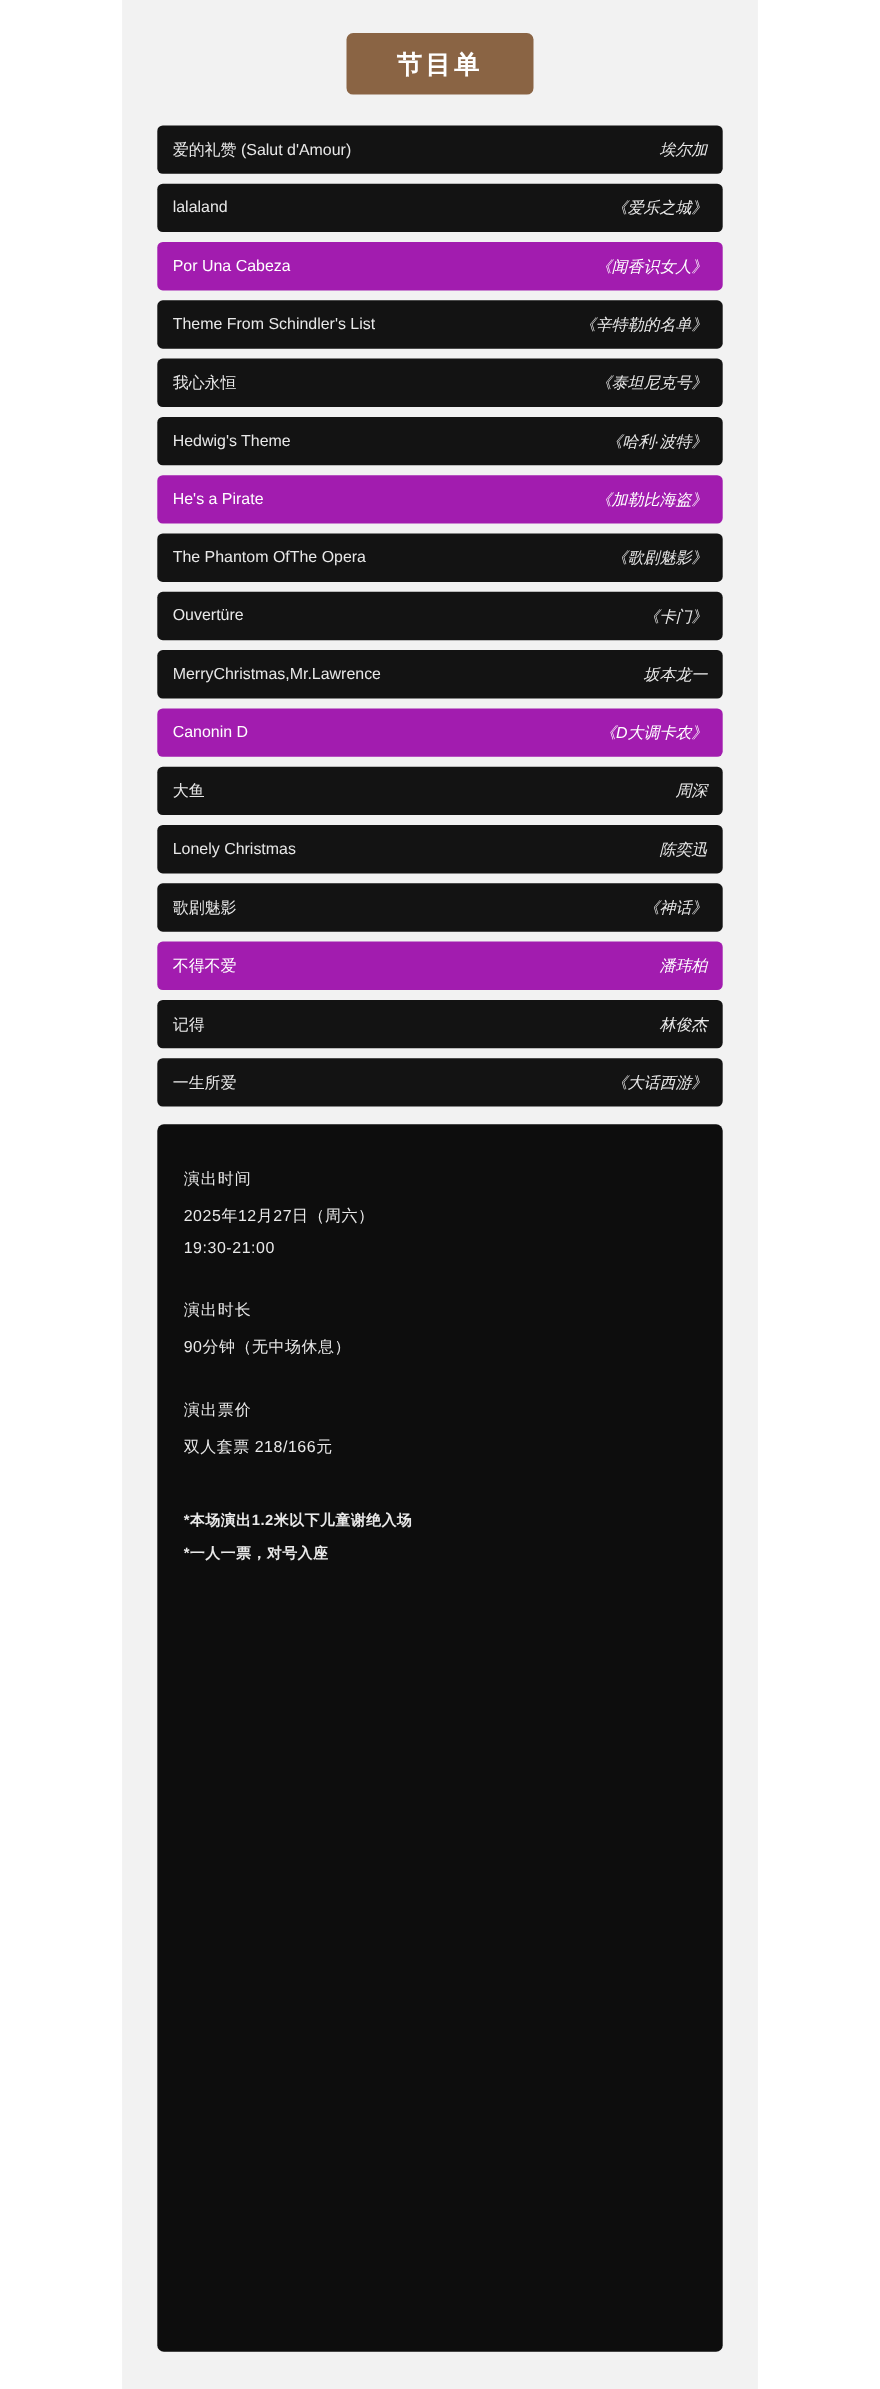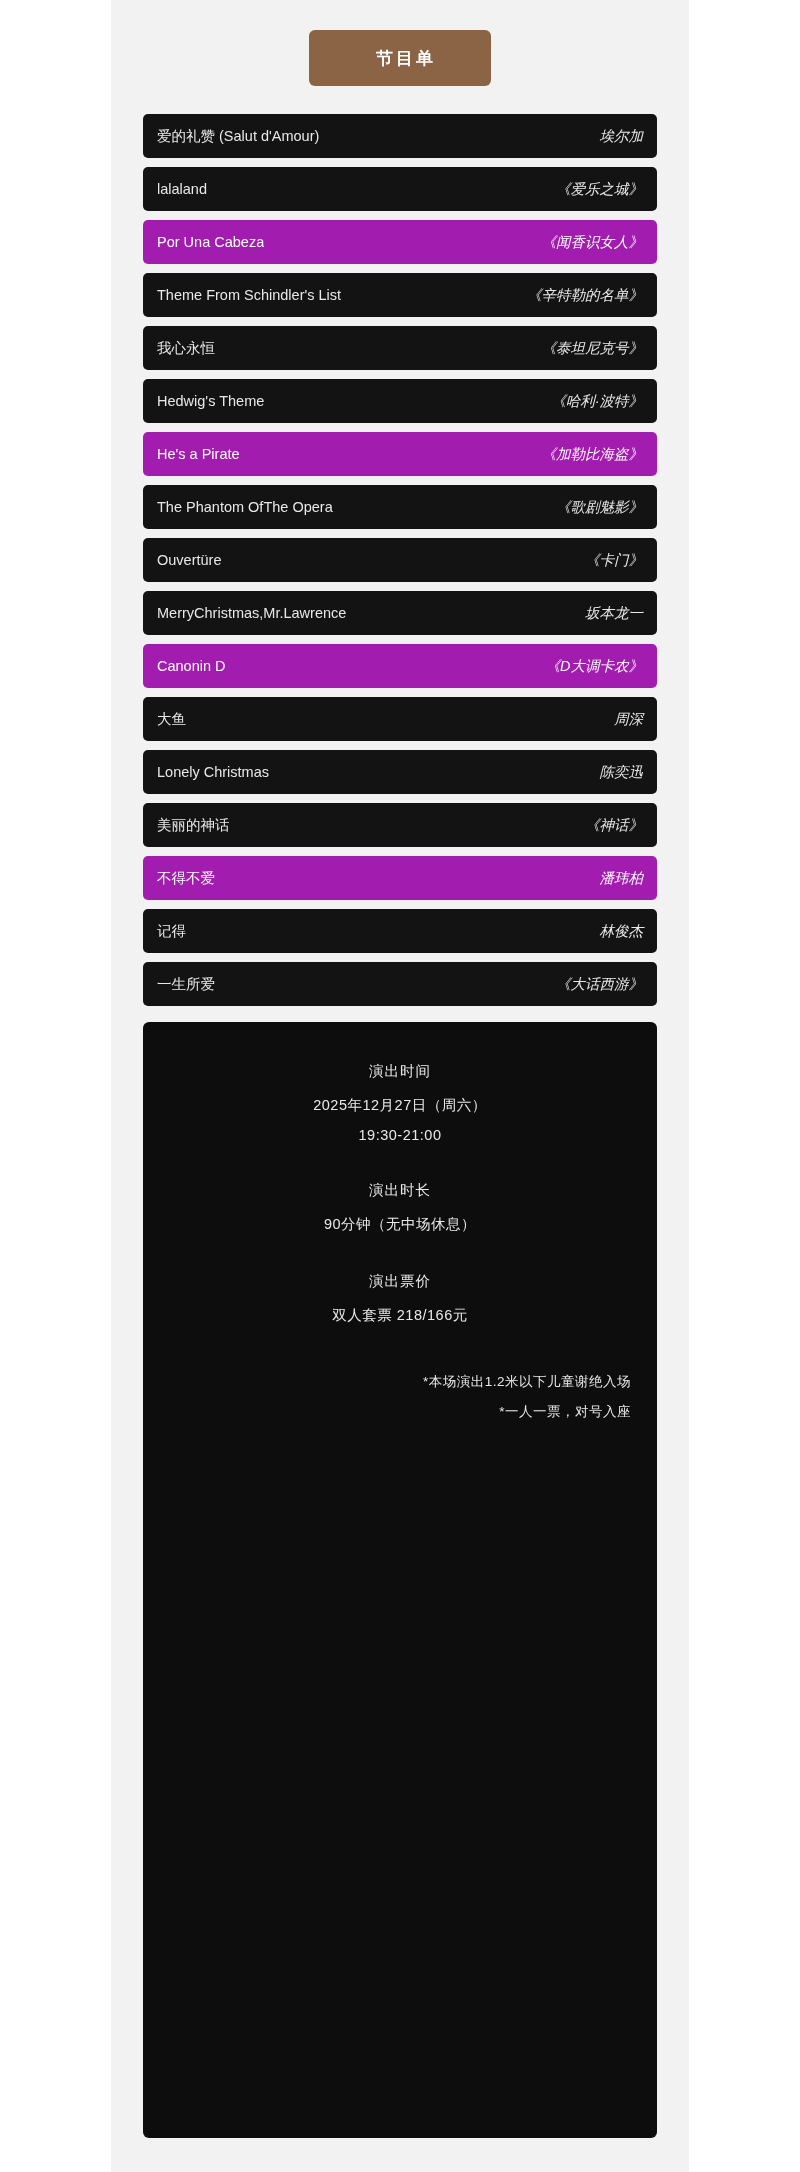"节目单" .title-badge { font-size: 17px -> 23px; padding-left: 12px -> none }
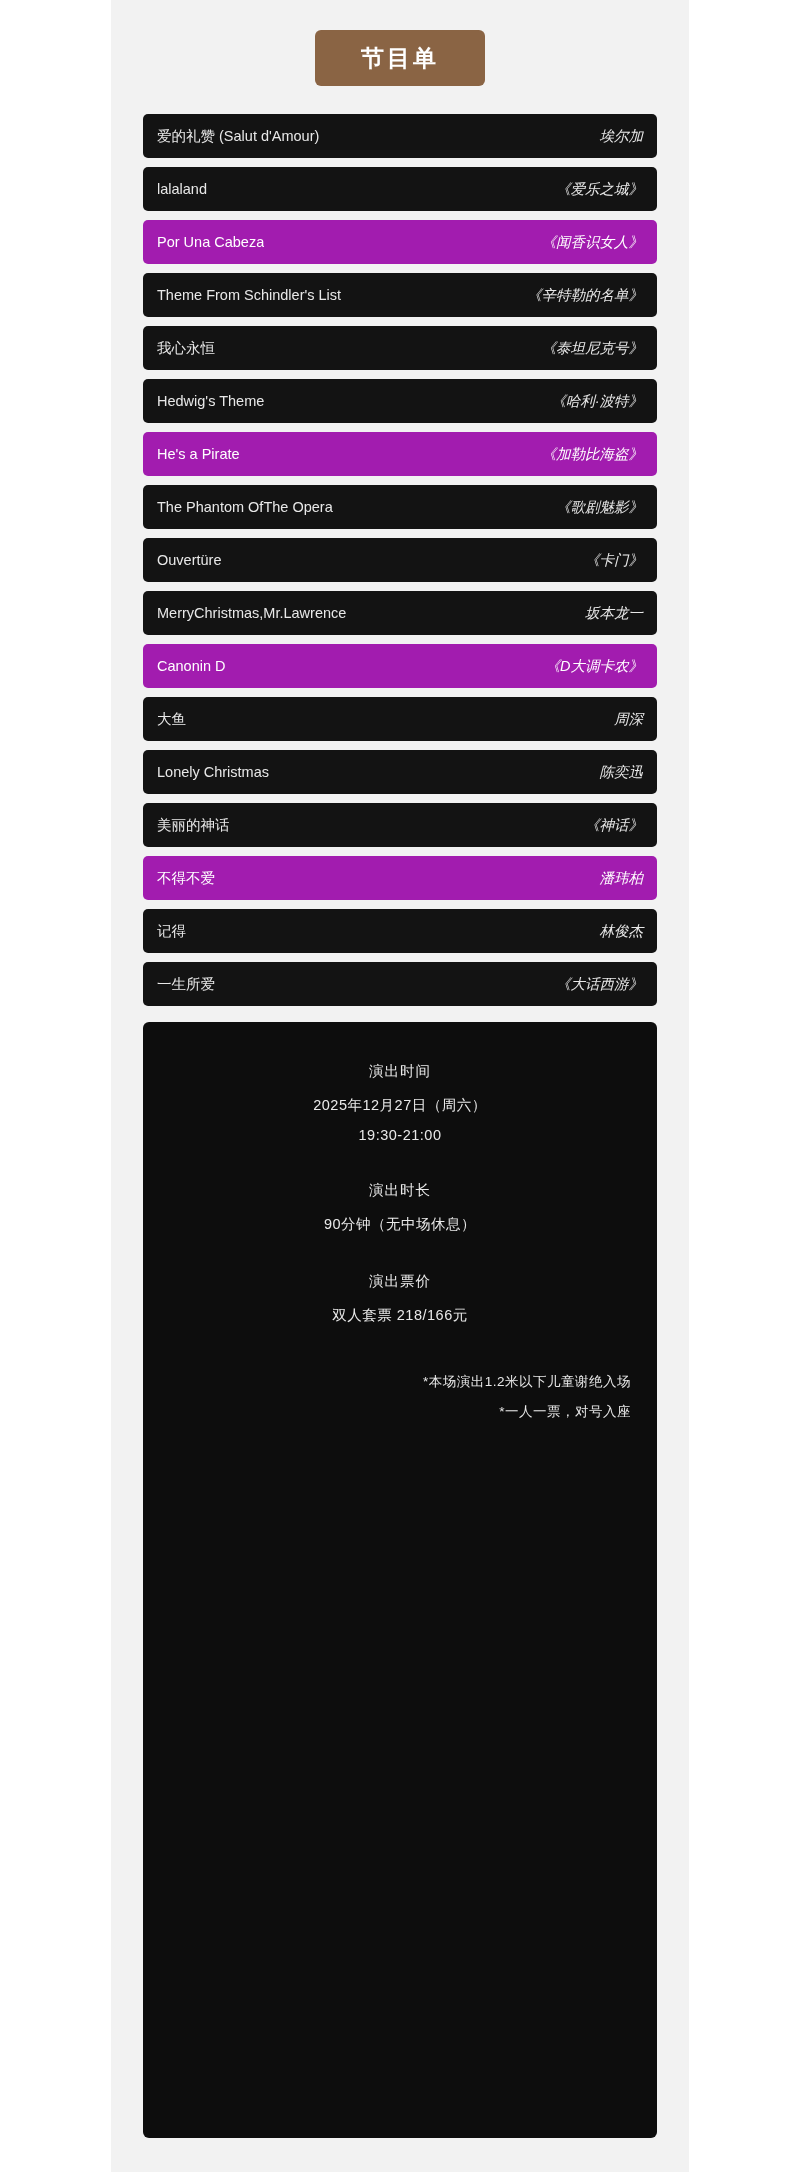"美丽的神话" span.program-title { text: 美丽的神话 -> 歌剧魅影 }
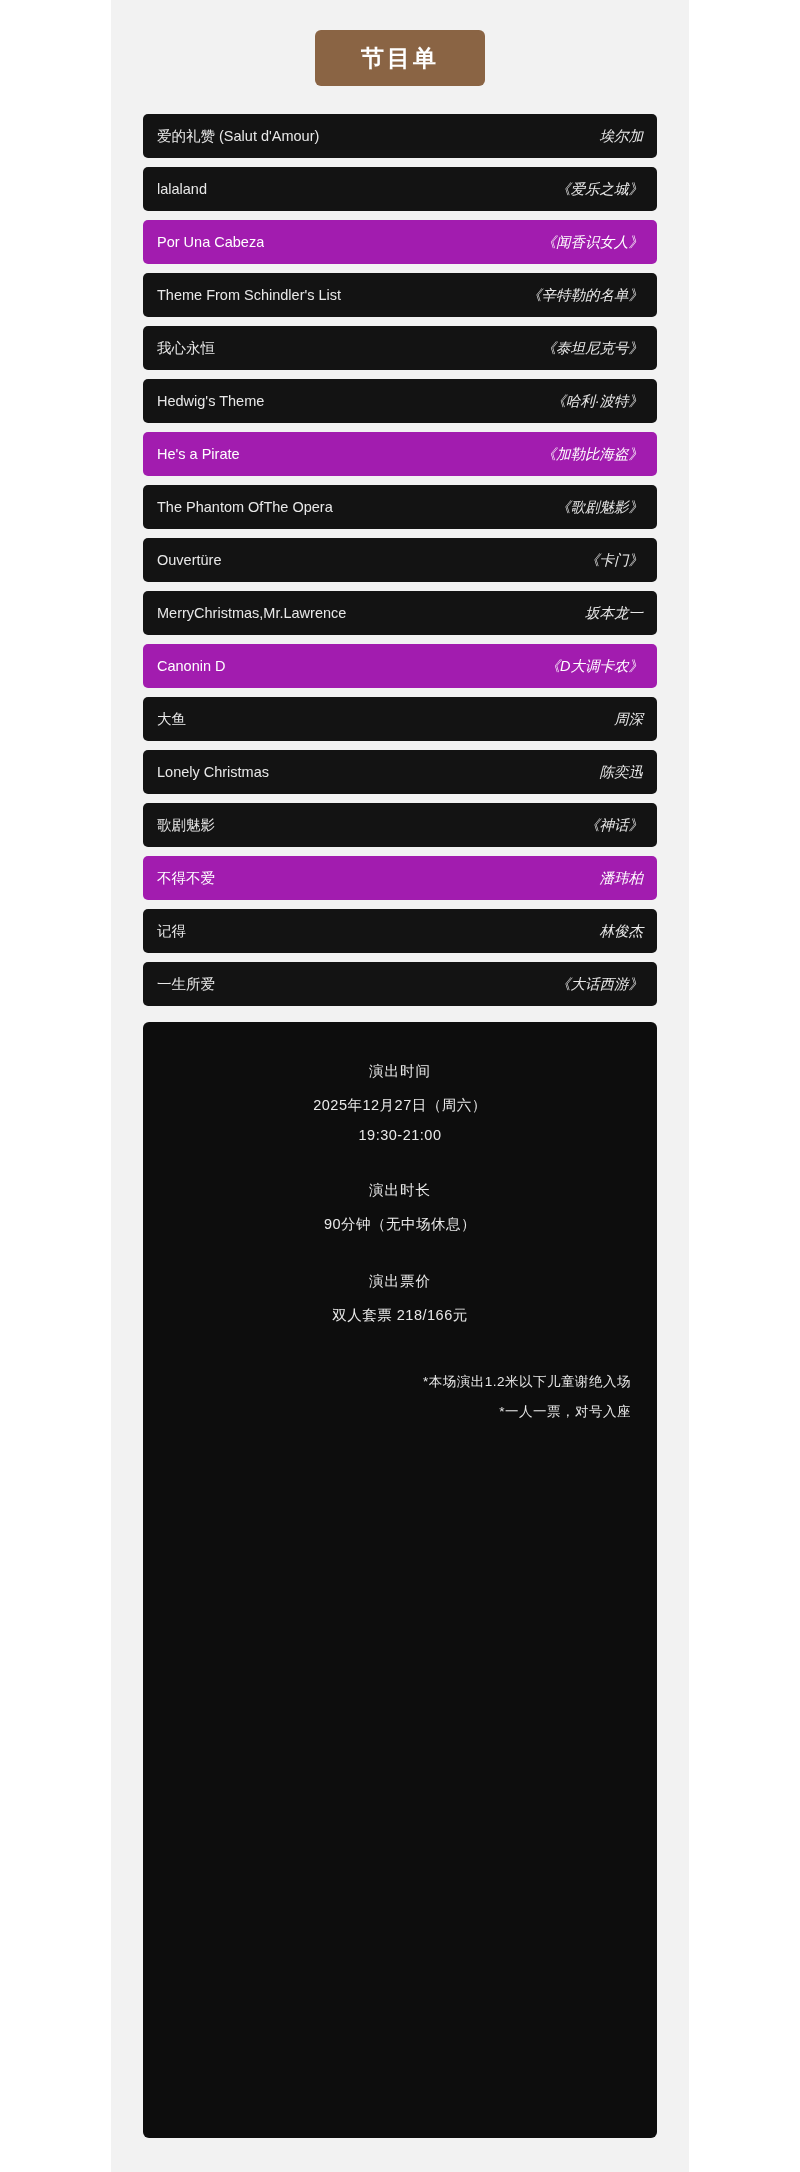"演出时间" .info-block { text-align: center -> left }
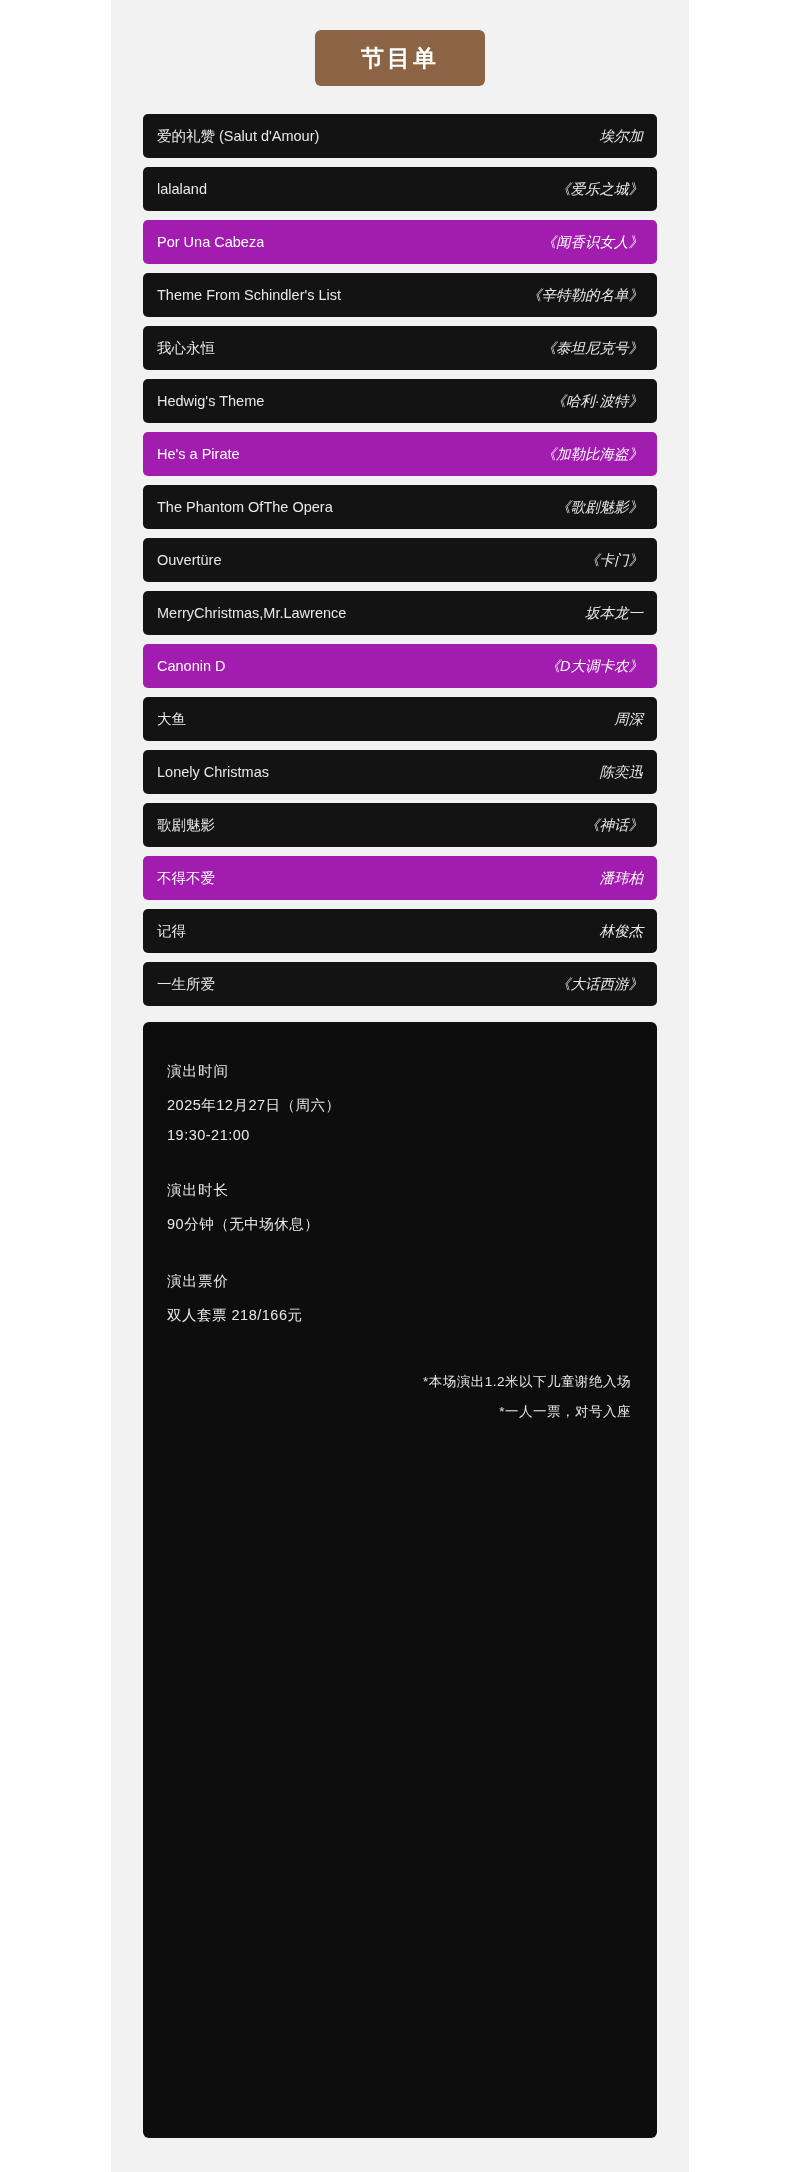"*本场演出1.2米以下儿童谢绝入场" .notes { font-weight: none -> bold; text-align: right -> none }
